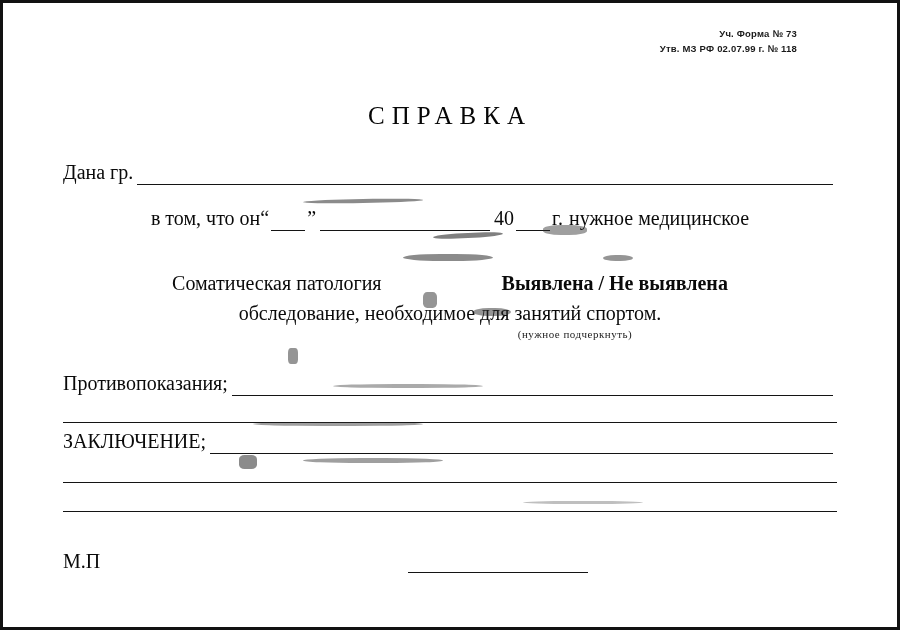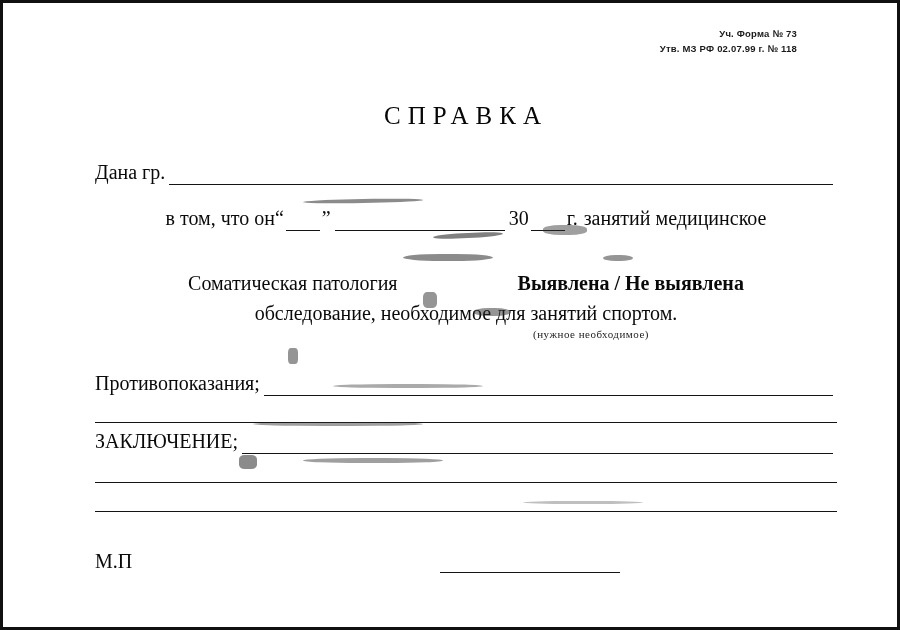"Уч. Форма № 73" .sheet { padding: 18px 60px 0 92px -> 18px 60px 0 60px }
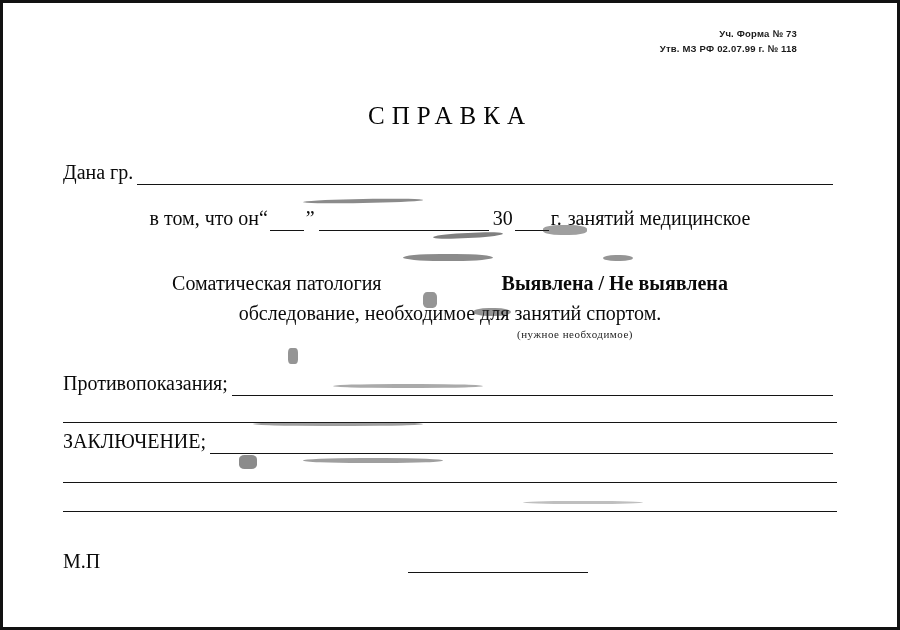"30" span.lbl { text: 30 -> 40 }
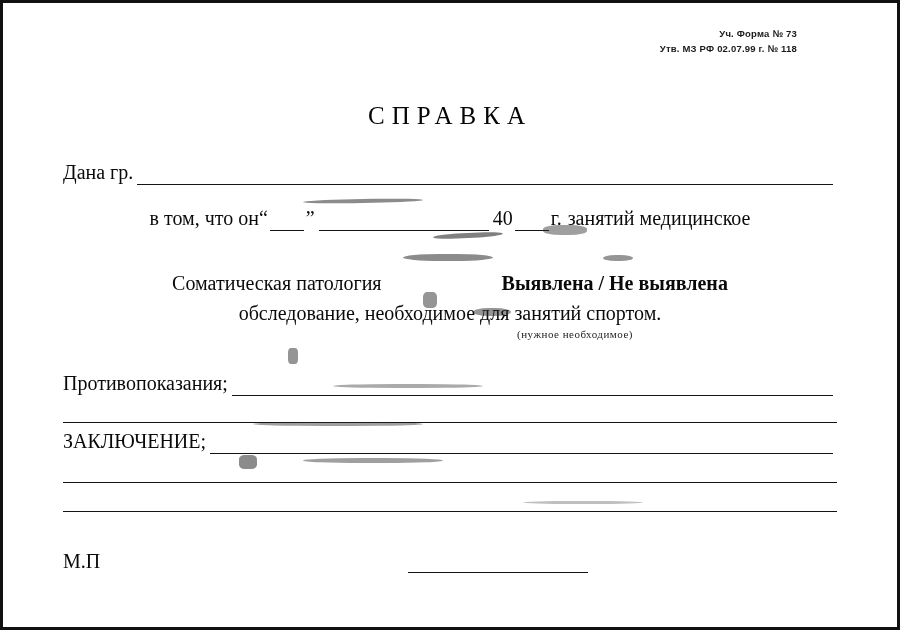"занятий медицинское" span.lbl { text: занятий -> нужное }
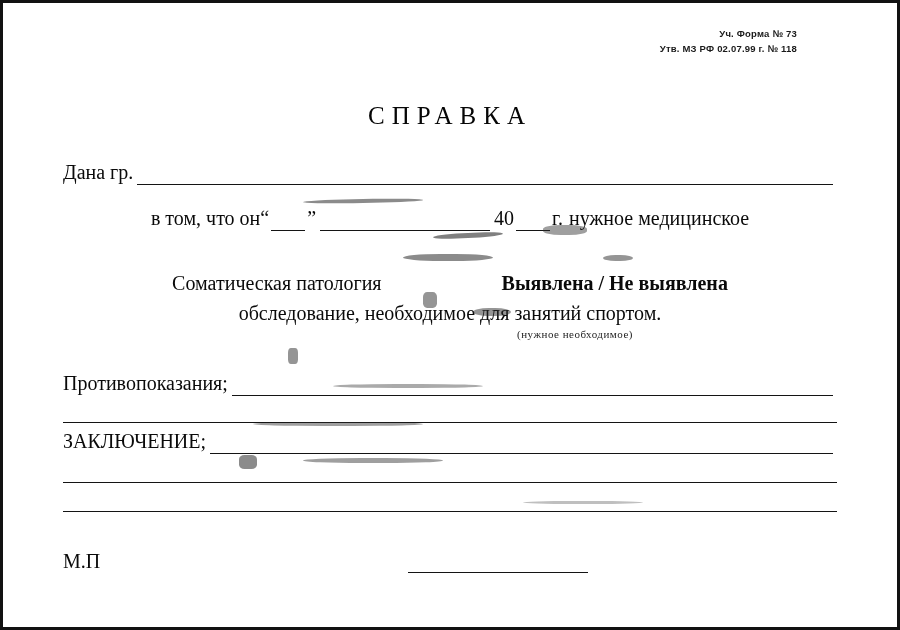"(нужное необходимое)" div.b-under-note { text: необходимое -> подчеркнуть }
